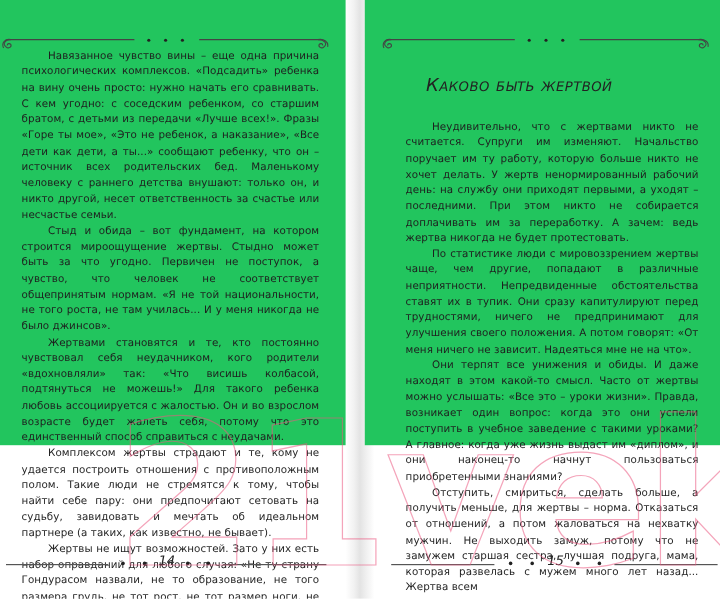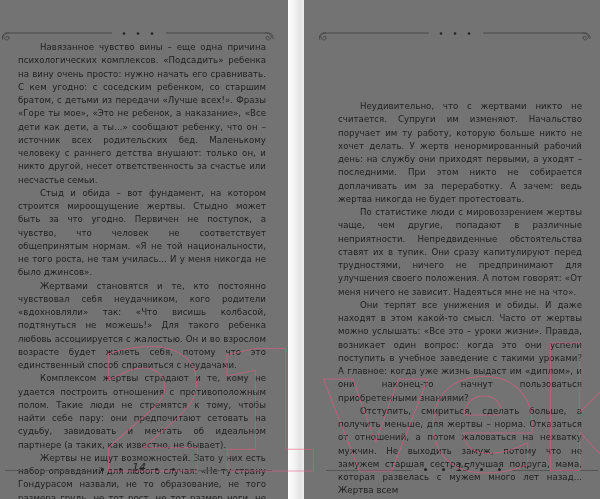"Навязанное чувство вины – еще" .page { background: #737373 -> #22c55e; height: 499px -> 371px }
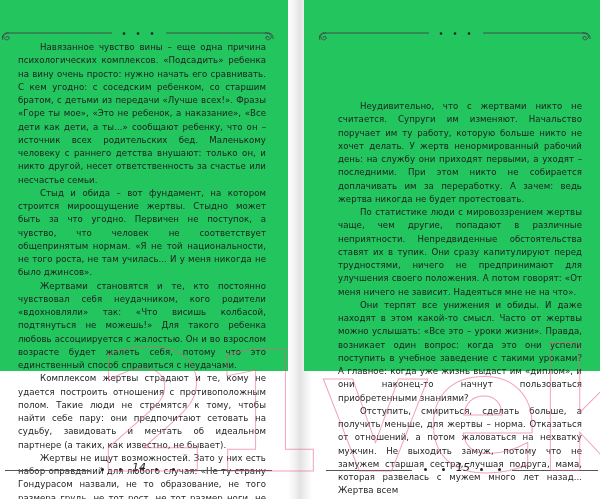"Каково быть жертвой" div.heading { html: none -> <div>Каково быть жертвой</div> }
